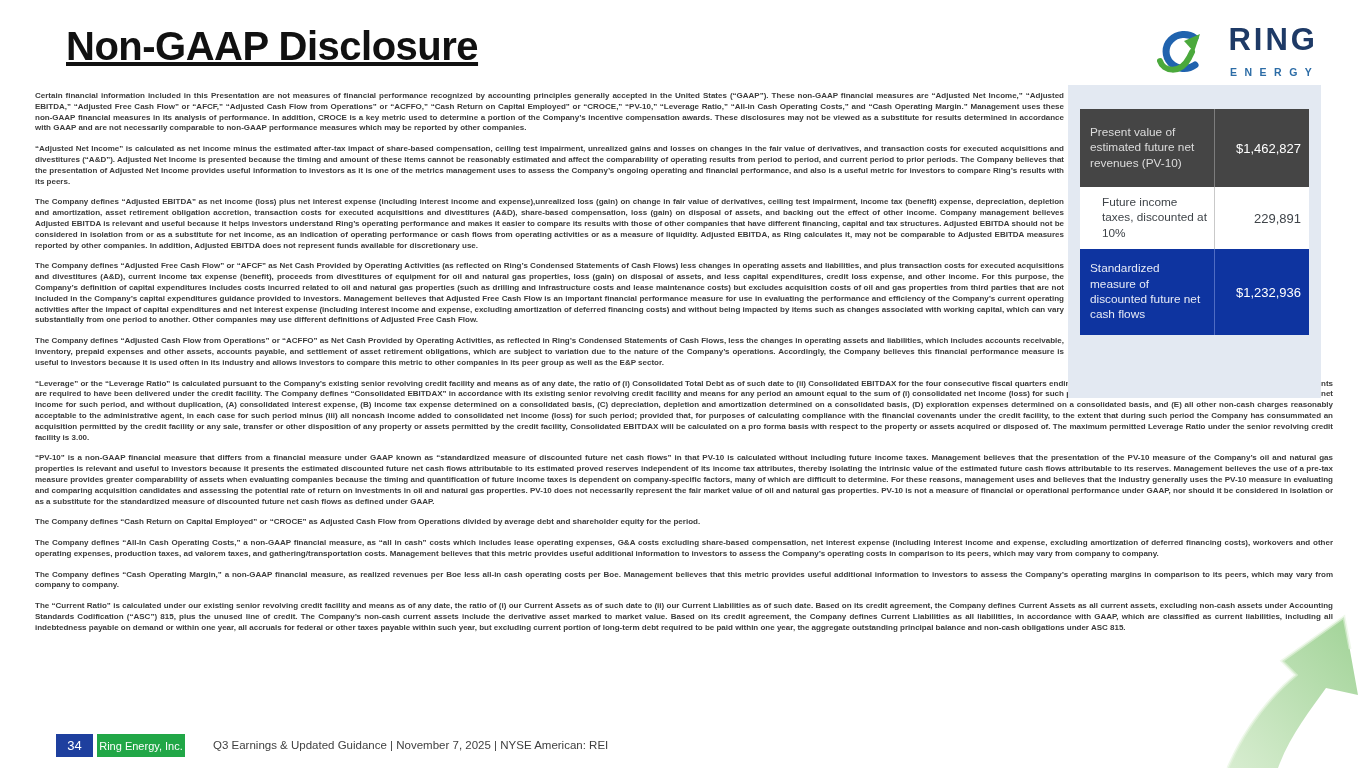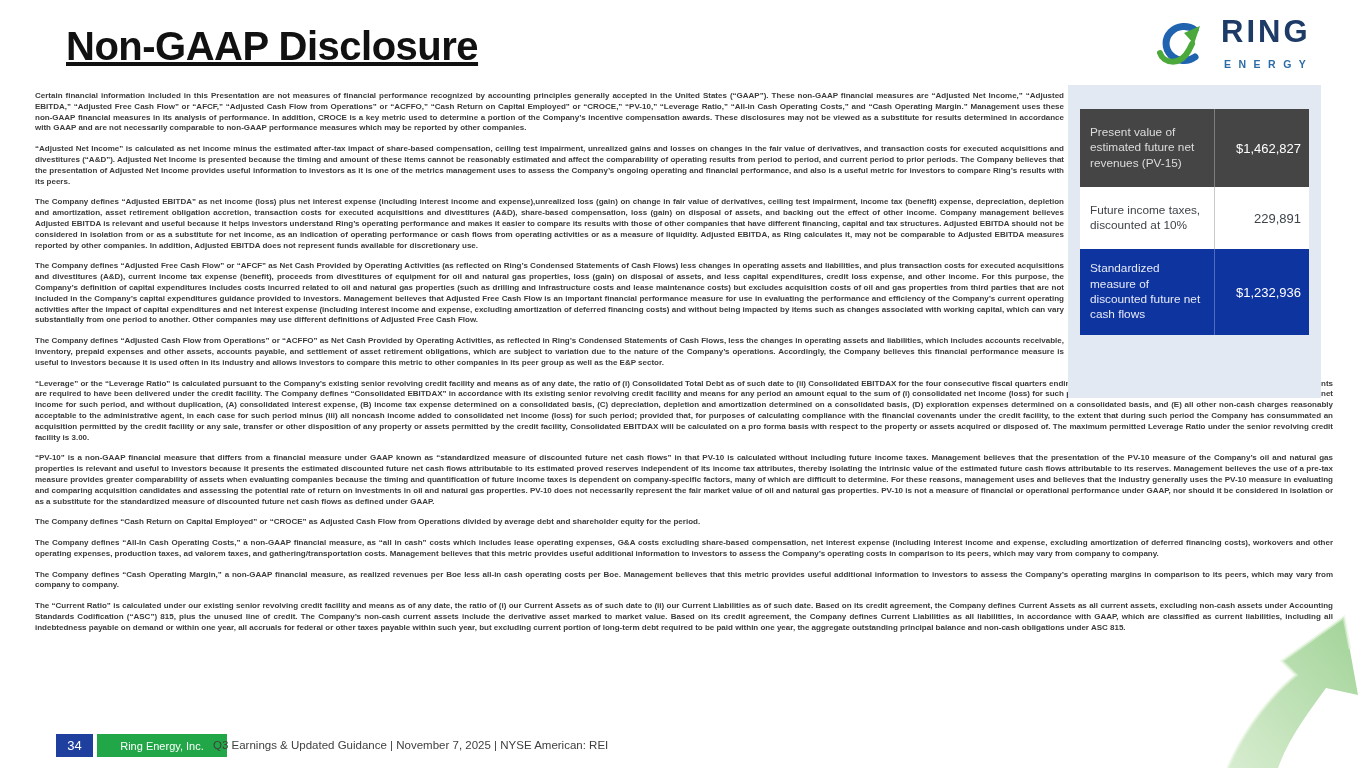"RING" .logo { gap: 16px -> 22px; text-align: none -> center; top: 16px -> 24px }
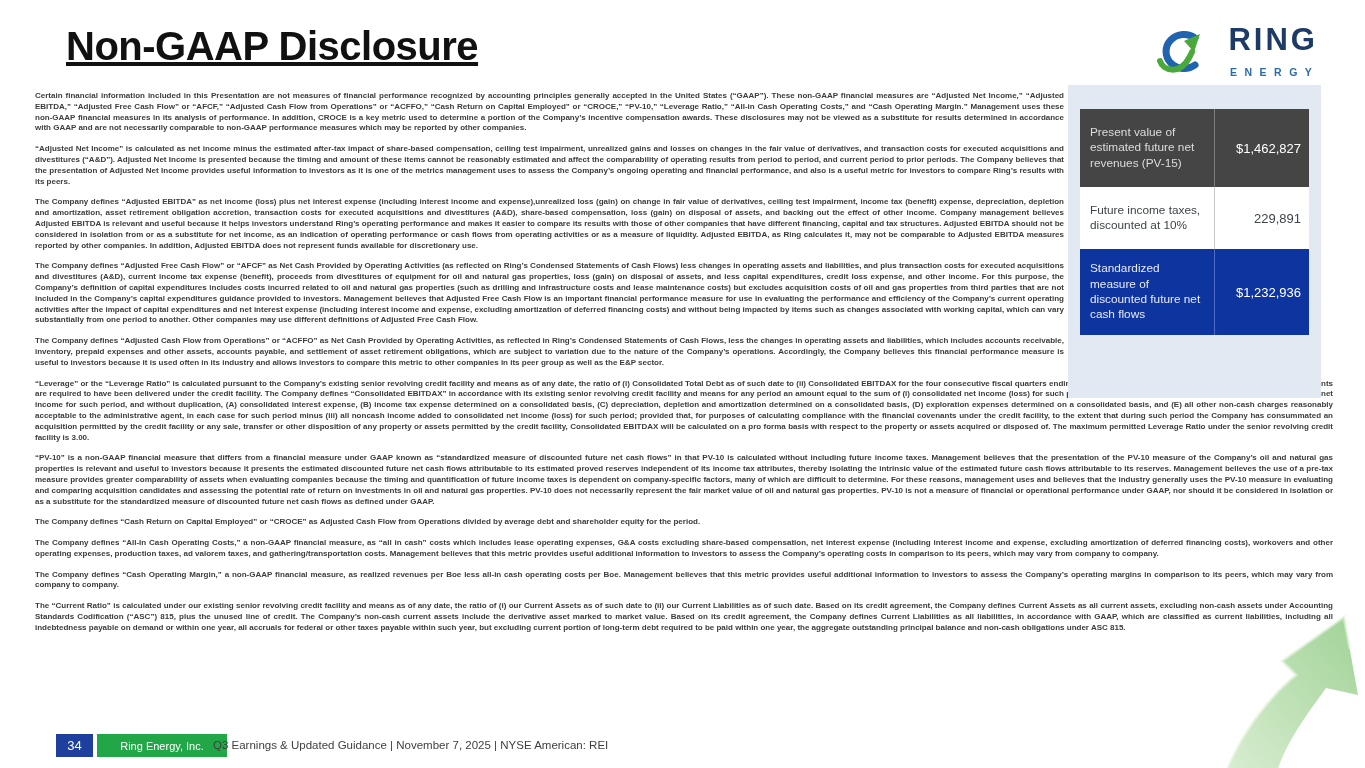"Present value of estimated future" div.lbl { text: PV-15 -> PV-10 }
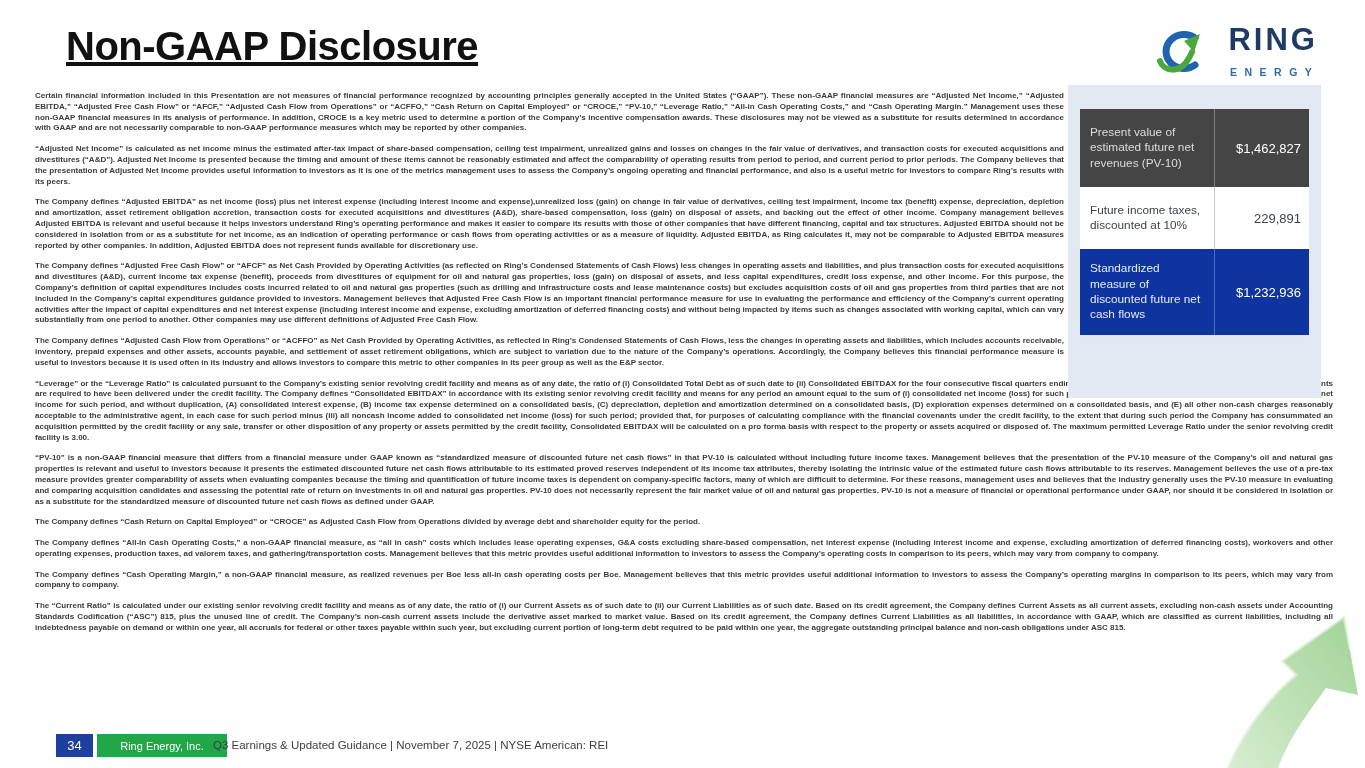"Future income taxes, discounted at" .row-light { padding-left: none -> 12px }
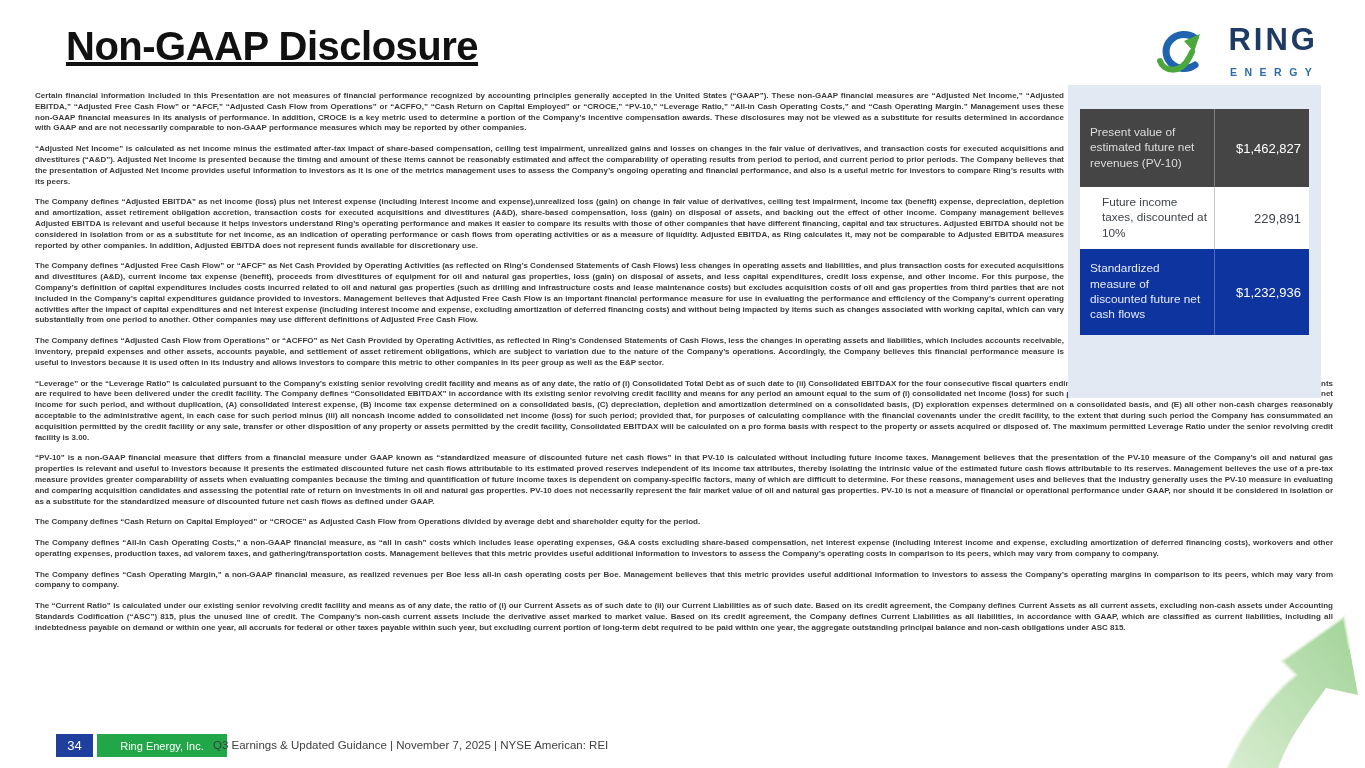"Ring Energy, Inc." .company-box { width: 130px -> 88px }
